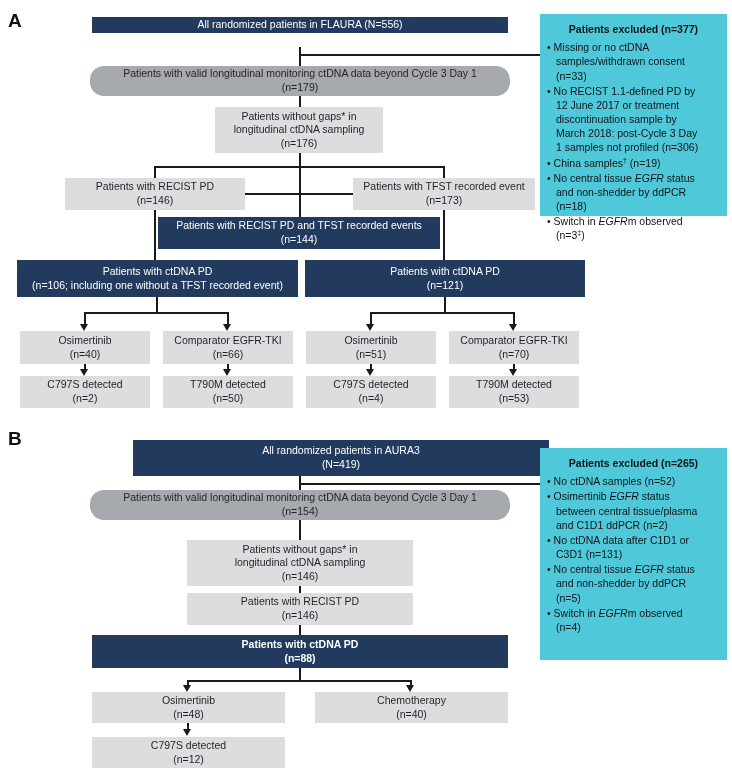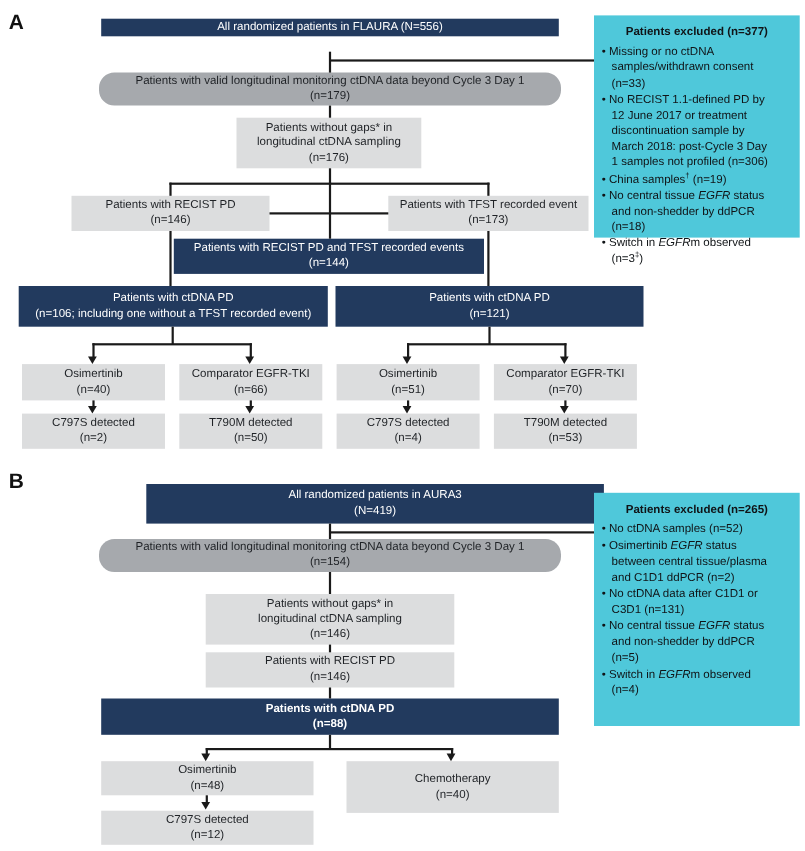"Chemotherapy" div.box { height: 47px -> 31px }
